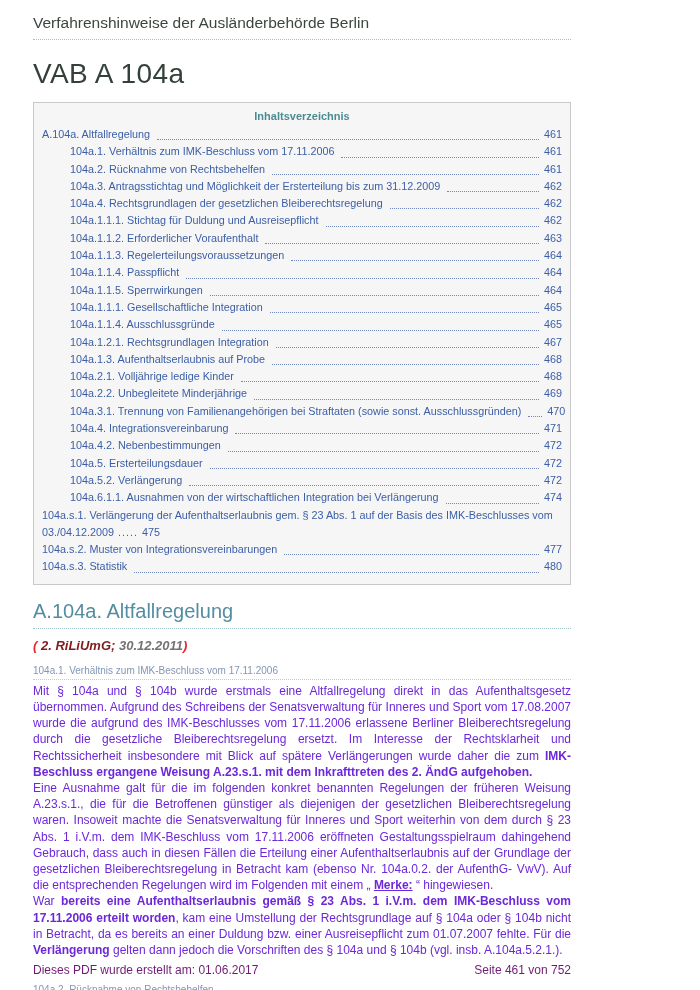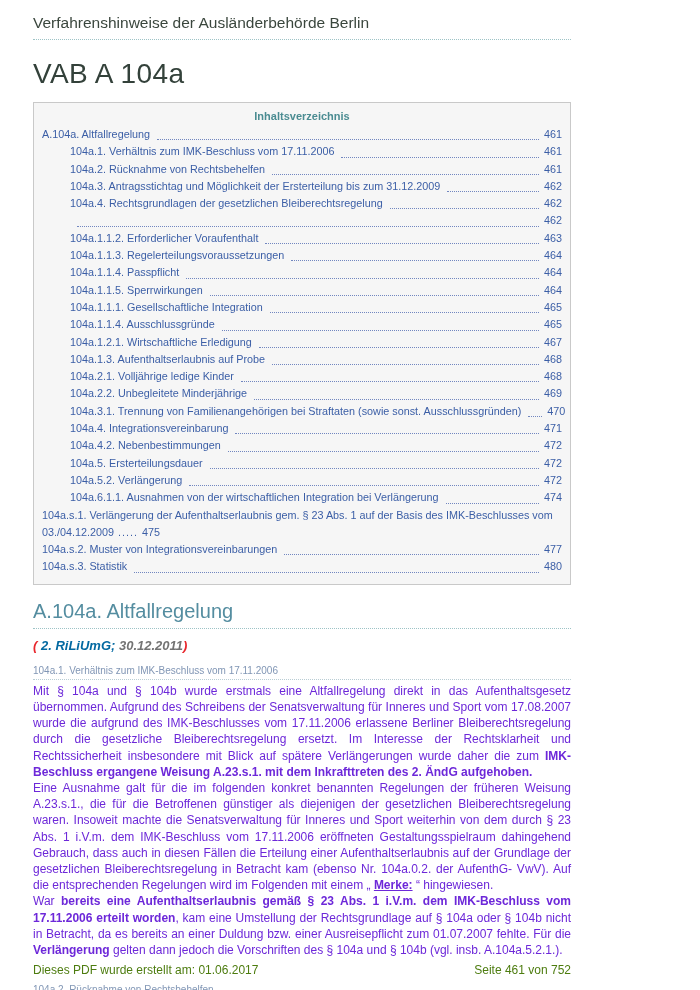"104a.1.1.1. Stichtag für Duldung und" span.toc-label { html: none -> <span>104a.1.1.1. Stichtag für Duldung und Ausreisepflicht</span> }
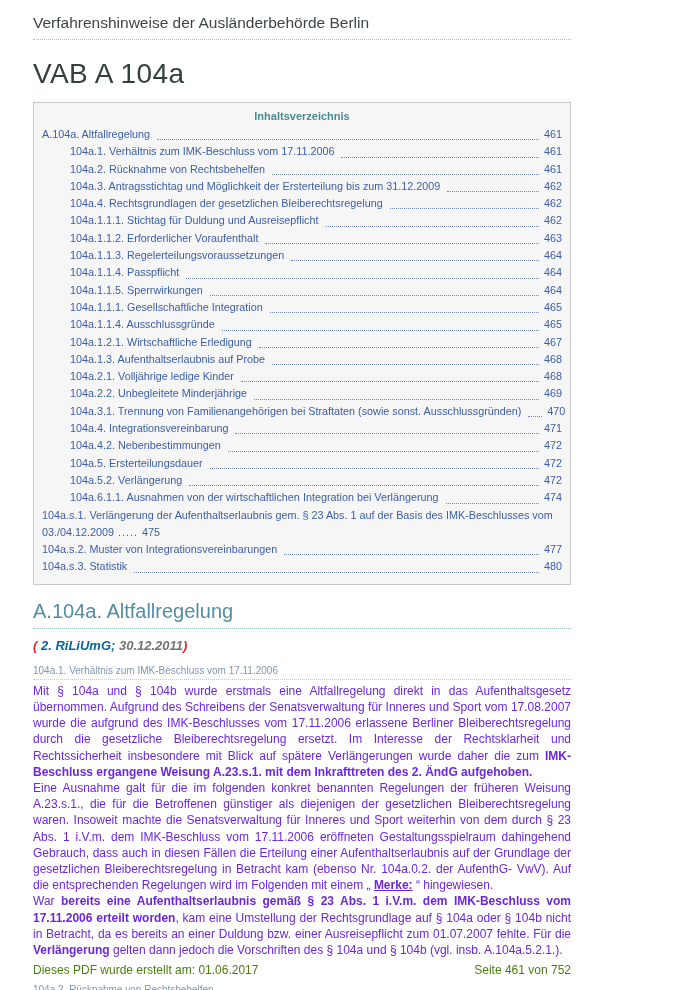"104a.1.2.1. Wirtschaftliche Erledigung" span.toc-label { text: Wirtschaftliche Erledigung -> Rechtsgrundlagen Integration }
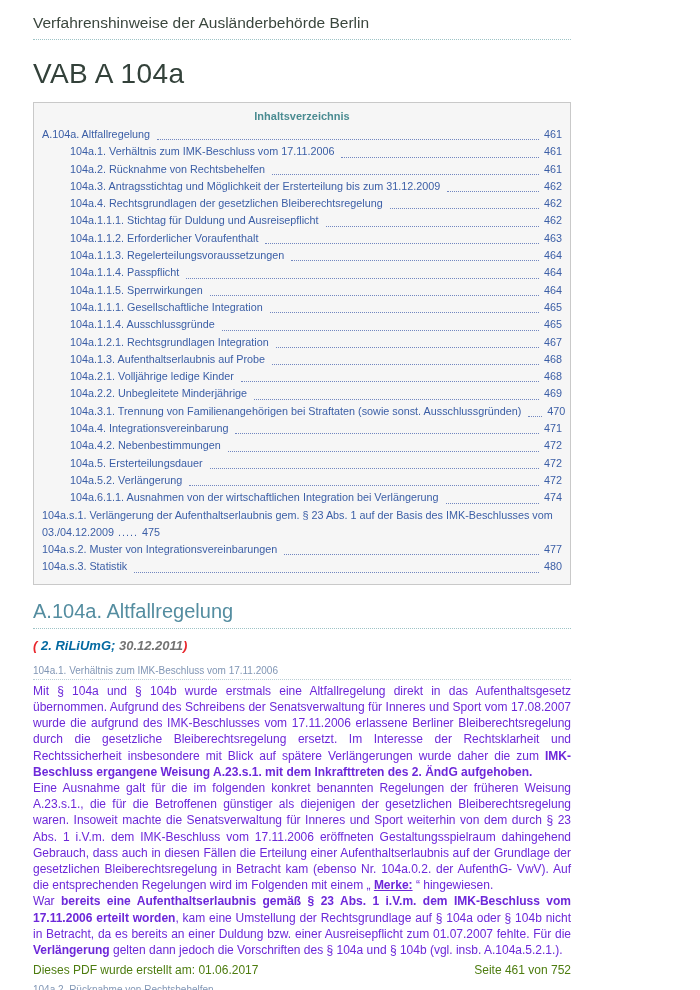"2. RiLiUmG;" .rev-link { color: #0369a1 -> #7f1d1d }
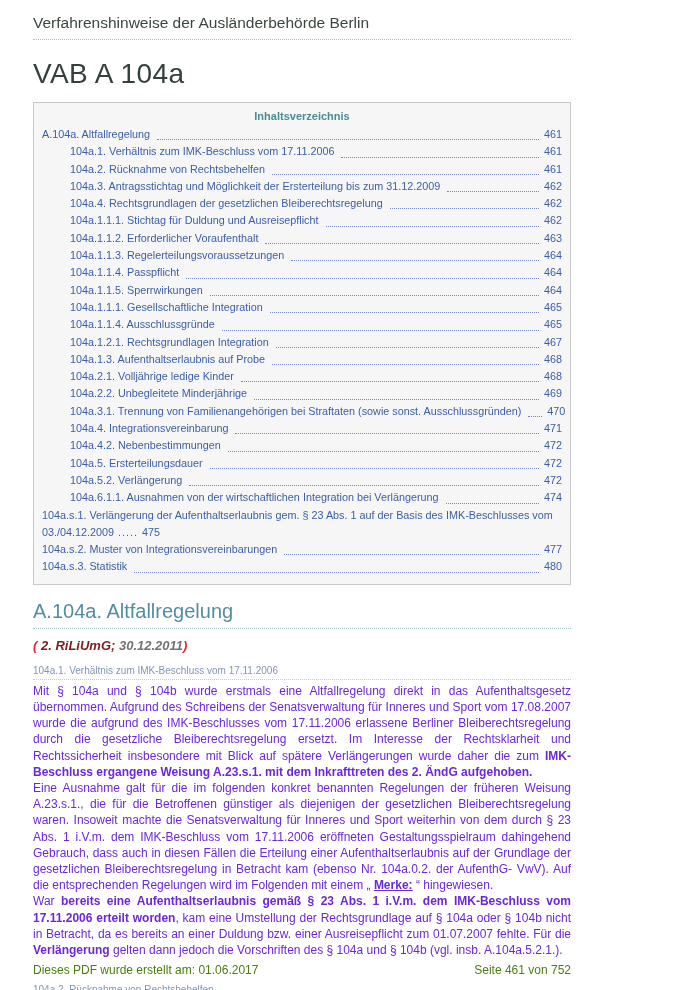"Dieses PDF wurde erstellt am:" .footer { color: #4d7c0f -> #701a75 }
